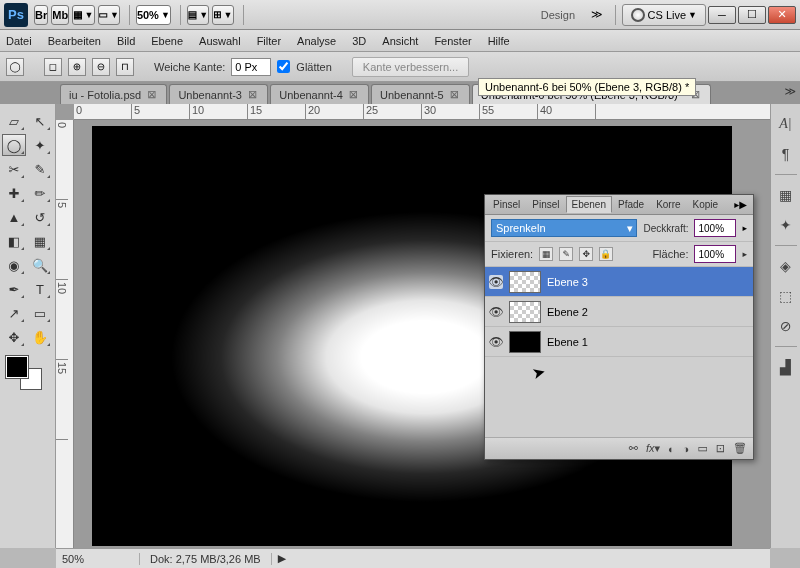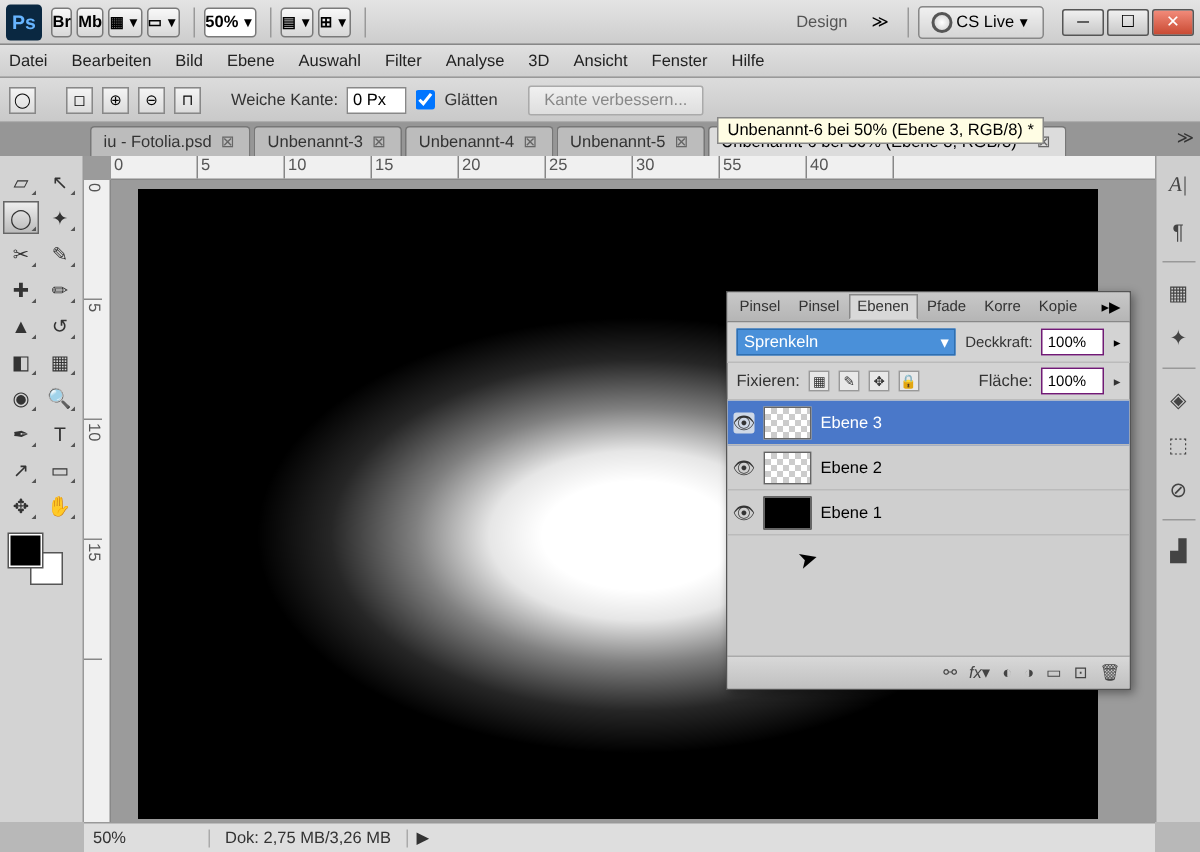"CS Live" .cslive { margin-right: 12px -> 2px }
